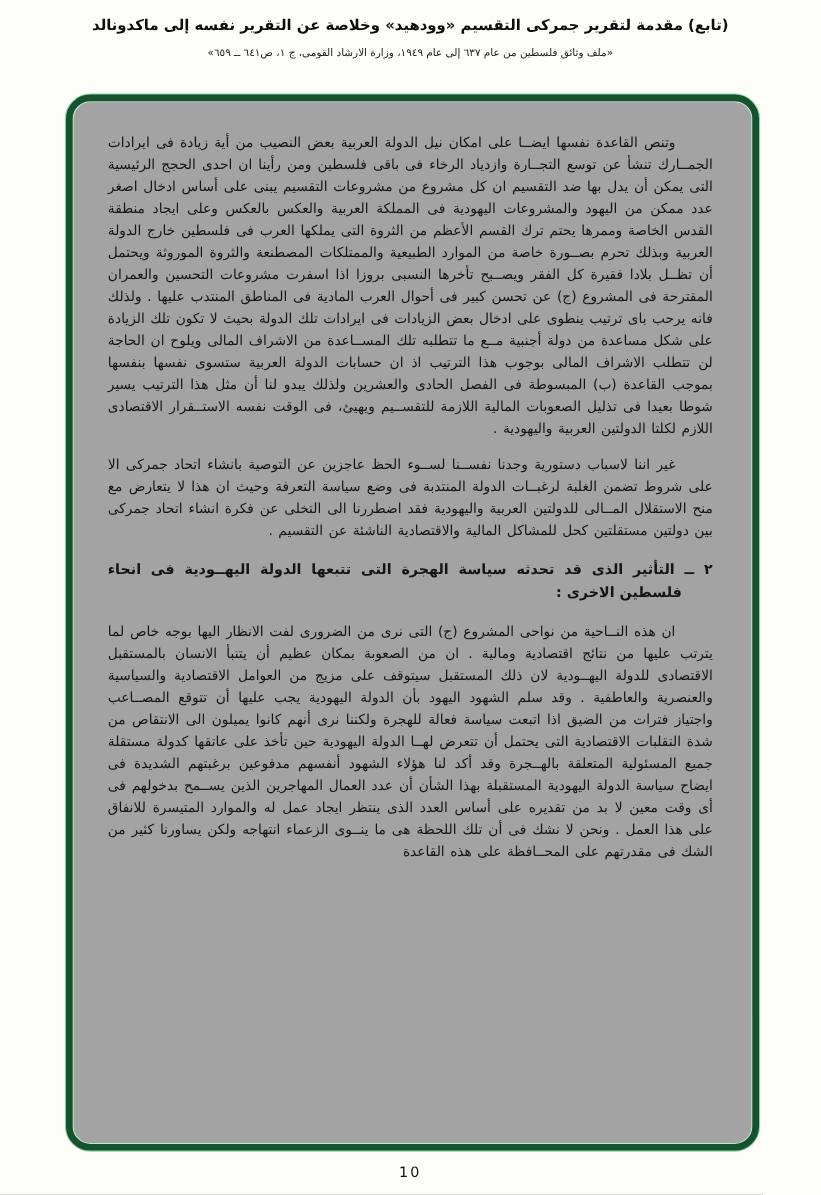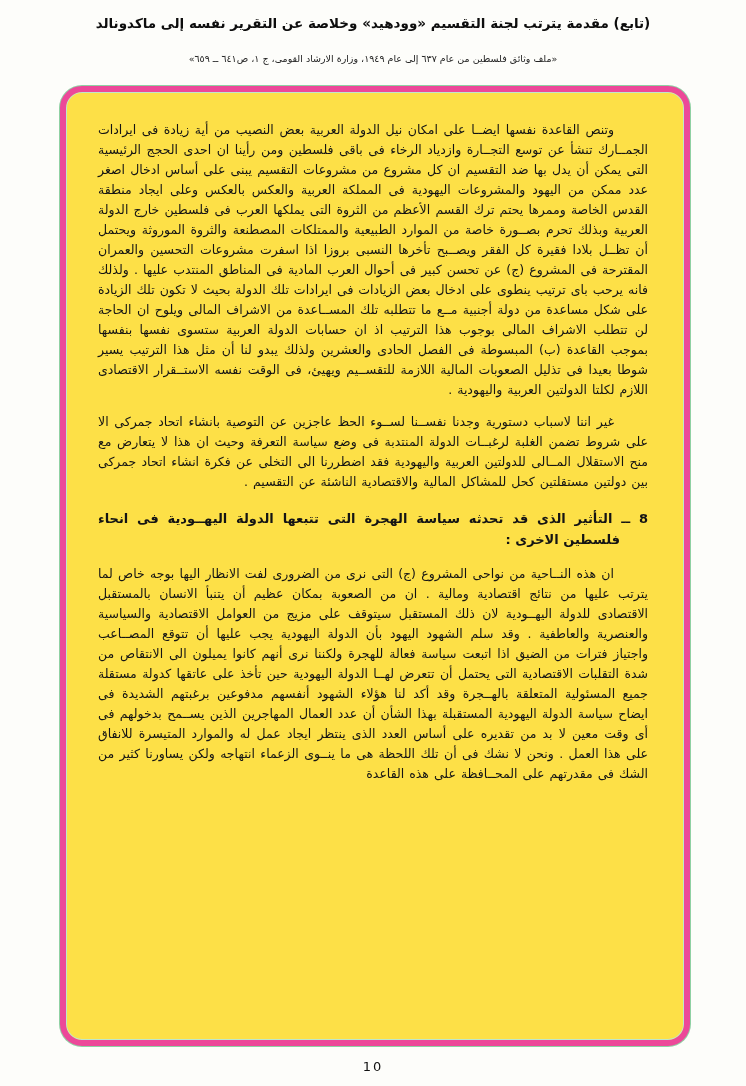"(تابع) مقدمة يترتب لجنة التقسيم" div.header-title { text: يترتب لجنة -> لتقرير جمركى }
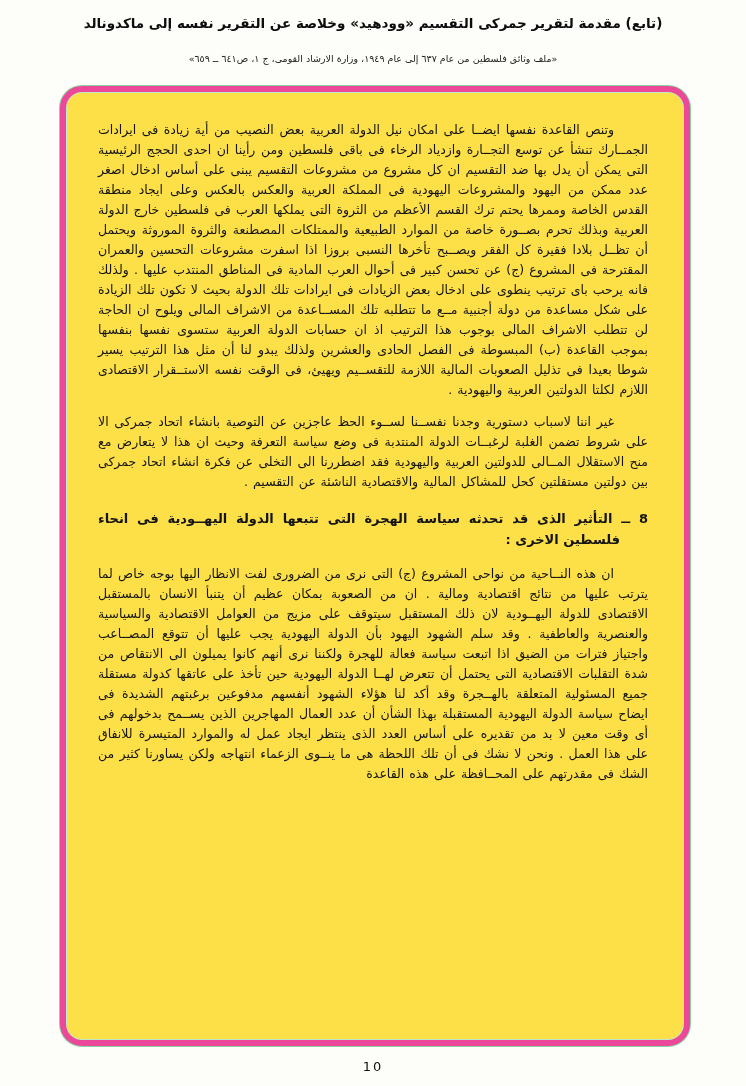"«ملف وثائق فلسطين من عام" .header-source { margin-top: 20px -> 10px }
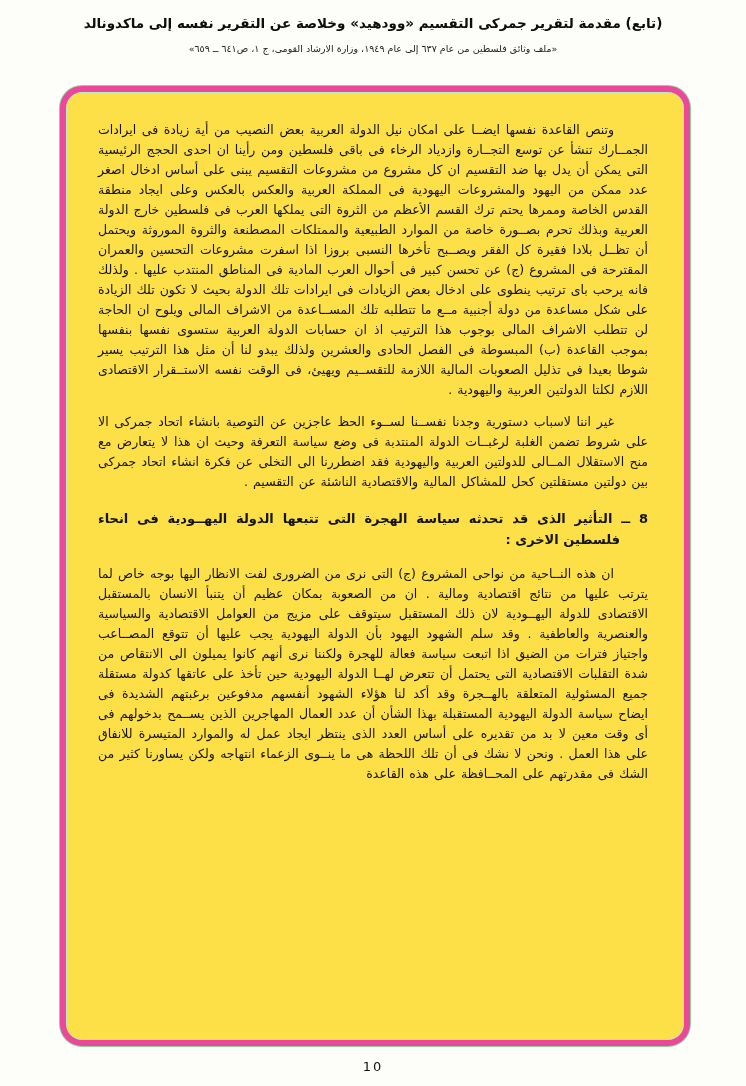"وتنص القاعدة نفسها ايضــا على" .content-frame { background: #fde047 -> #a3a3a3; border: 6px solid #ec4899 -> 6px solid #14532d }
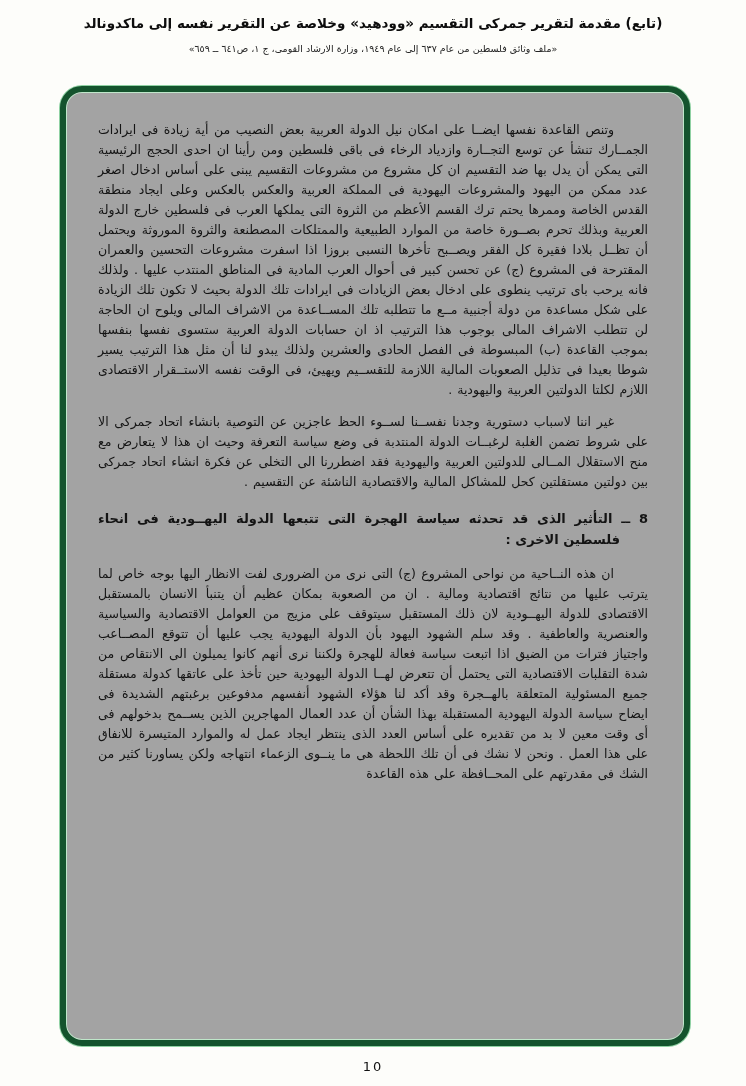"8 ــ التأثير الذى قد" p.section-heading { text: 8 -> ٢ }
